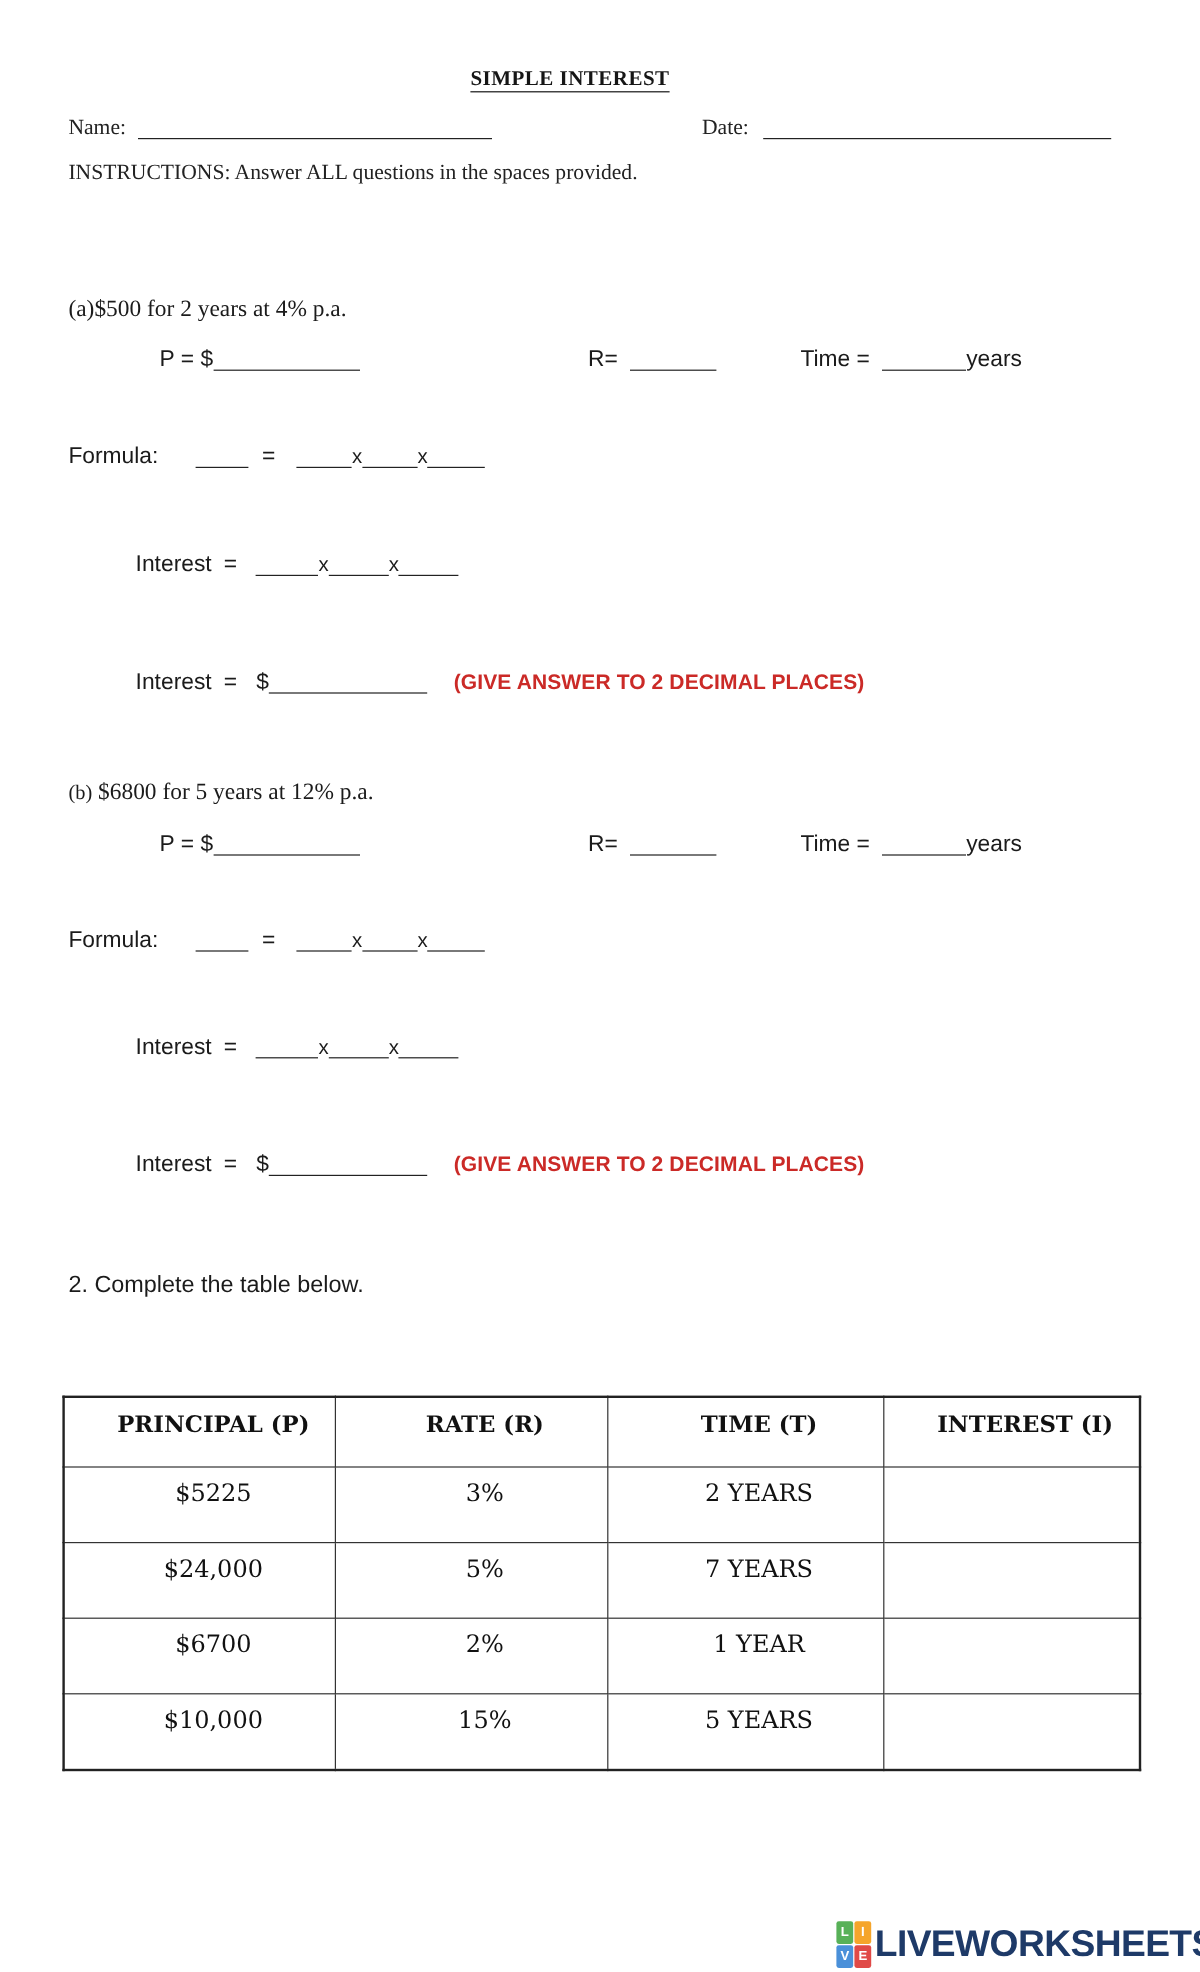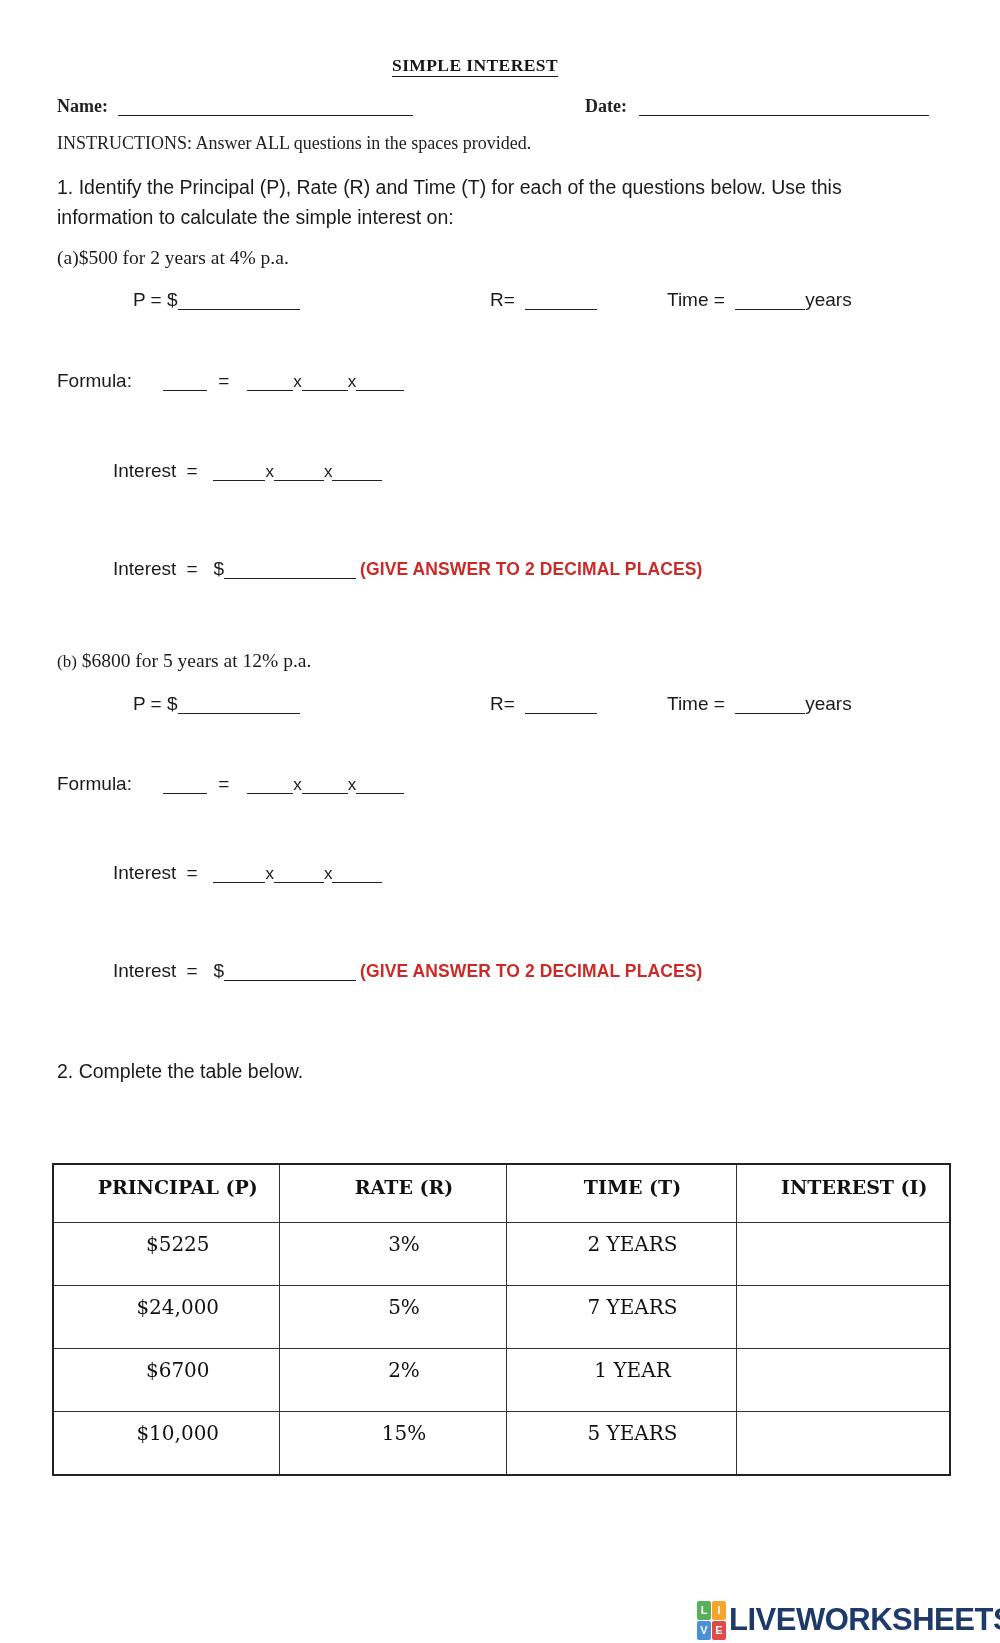"Name:" .name-row { font-weight: bold -> none }
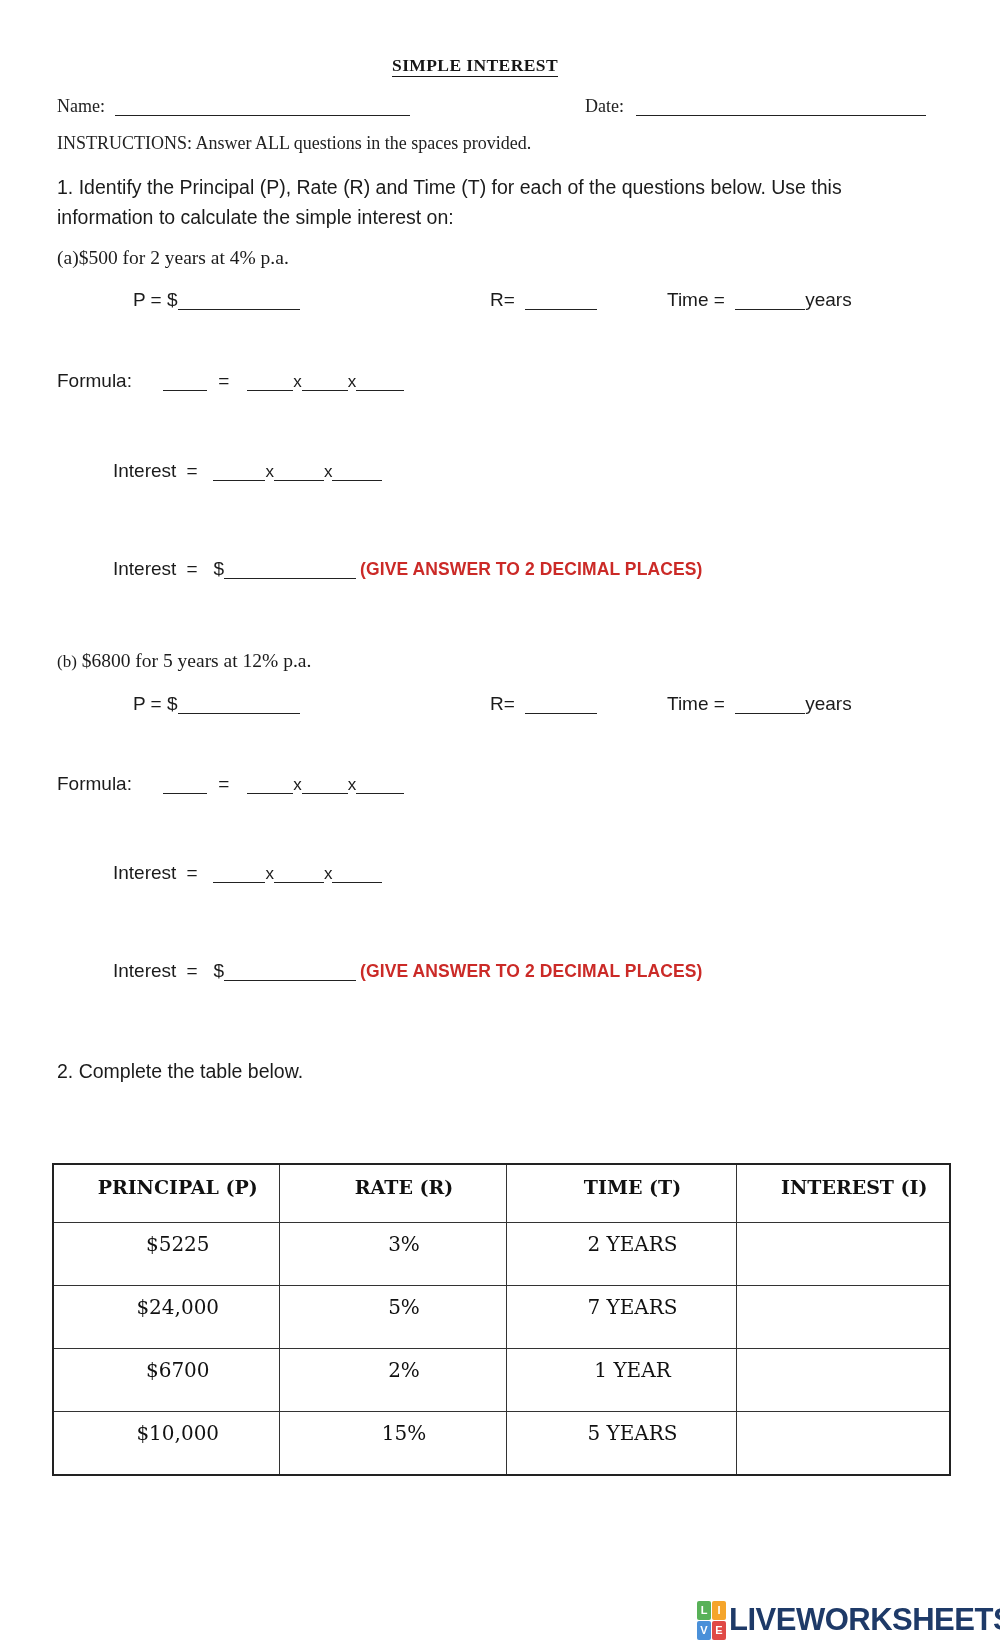"1. Identify the Principal (P)," div.abs { html: <div>1. Identify the Principal (P), Rate (R) and Time (T) for each of the questions below. Use this information to calculate the simple interest on:</div> -> none }
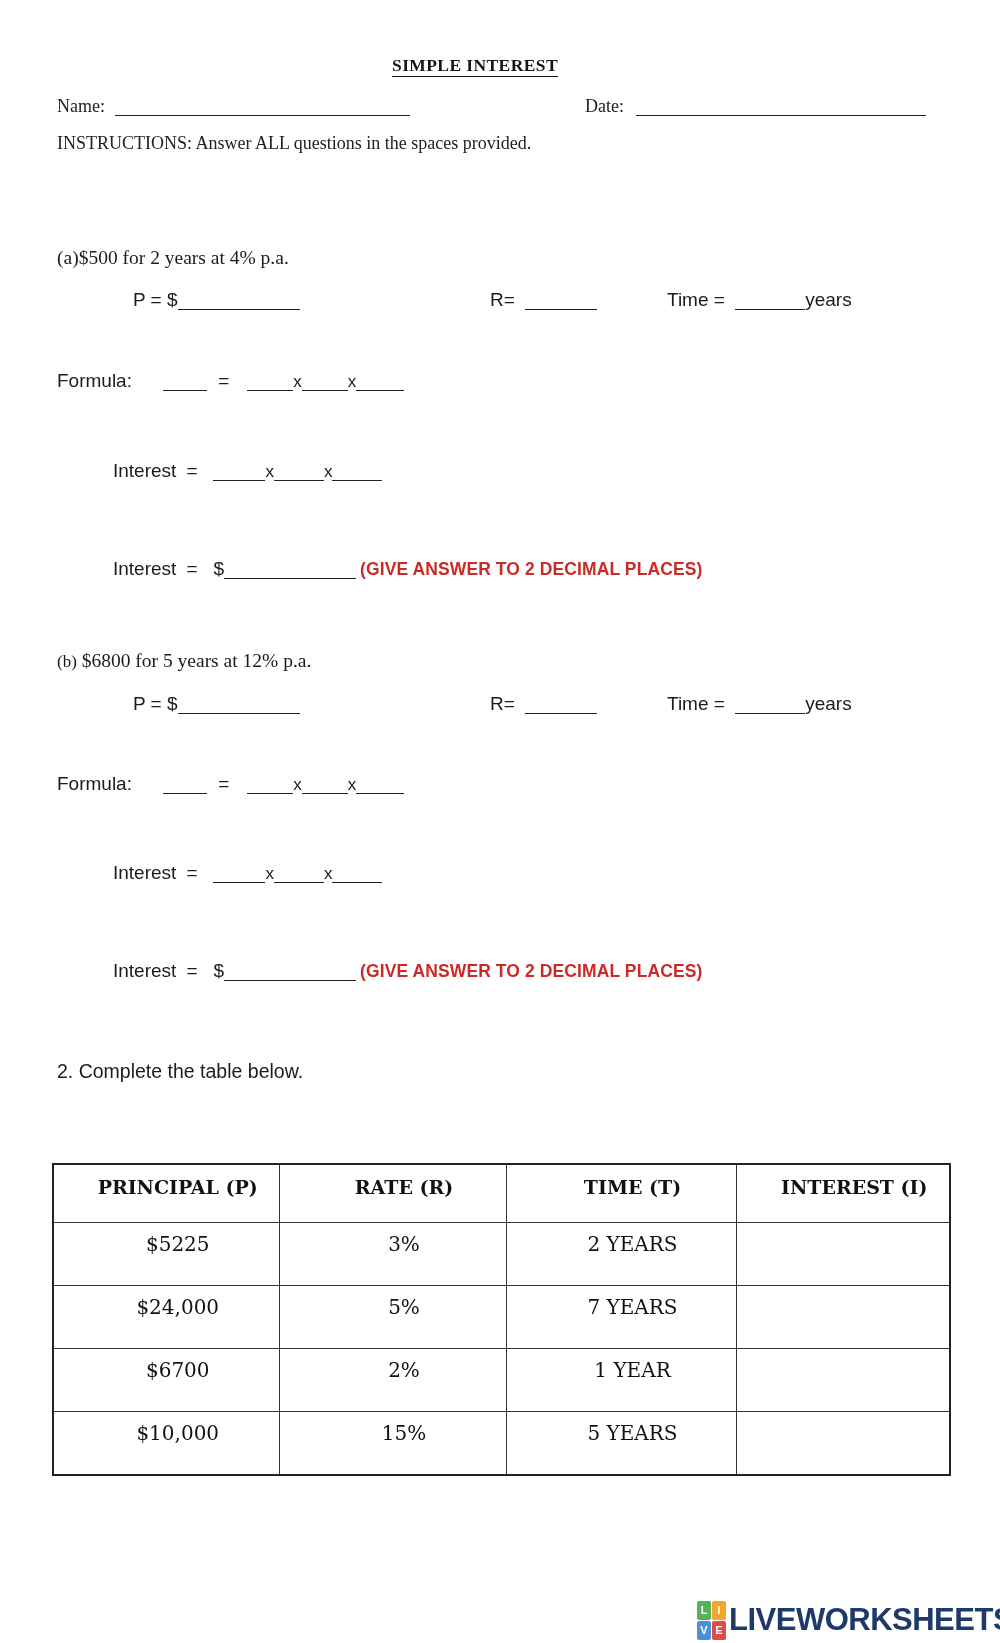"(GIVE ANSWER TO 2 DECIMAL" .red-note { margin-left: 4px -> 22px }
